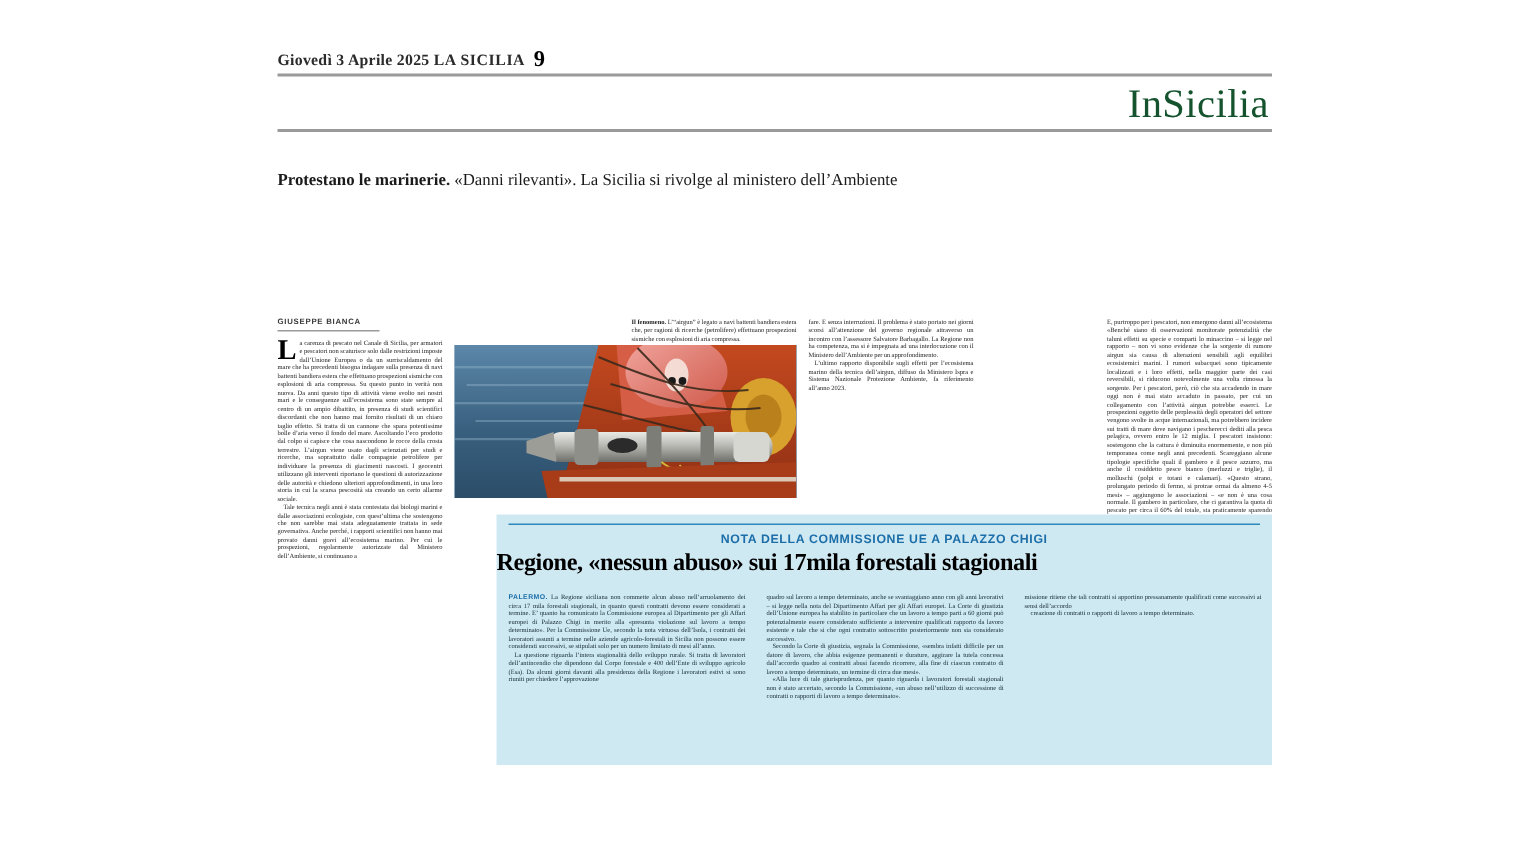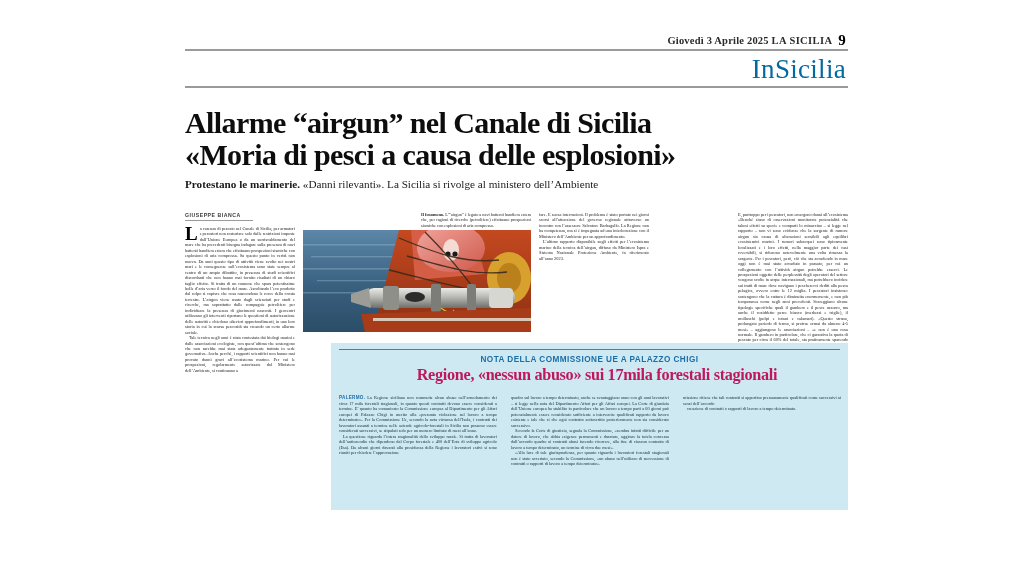"Giovedì 3 Aprile 2025 LA" .masthead-line { text-align: right -> left }
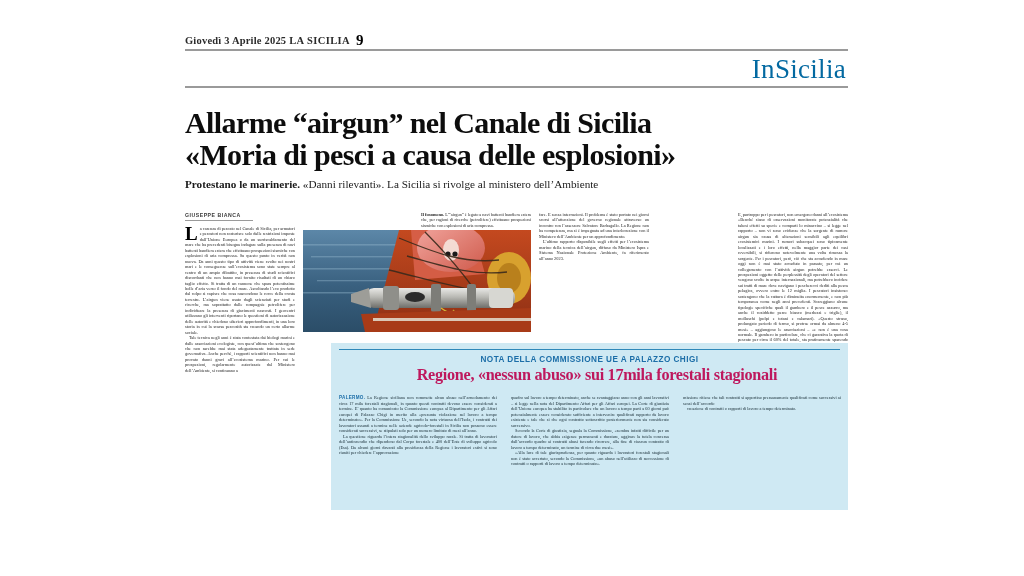"InSicilia" .section-name { color: #0369a1 -> #14532d }
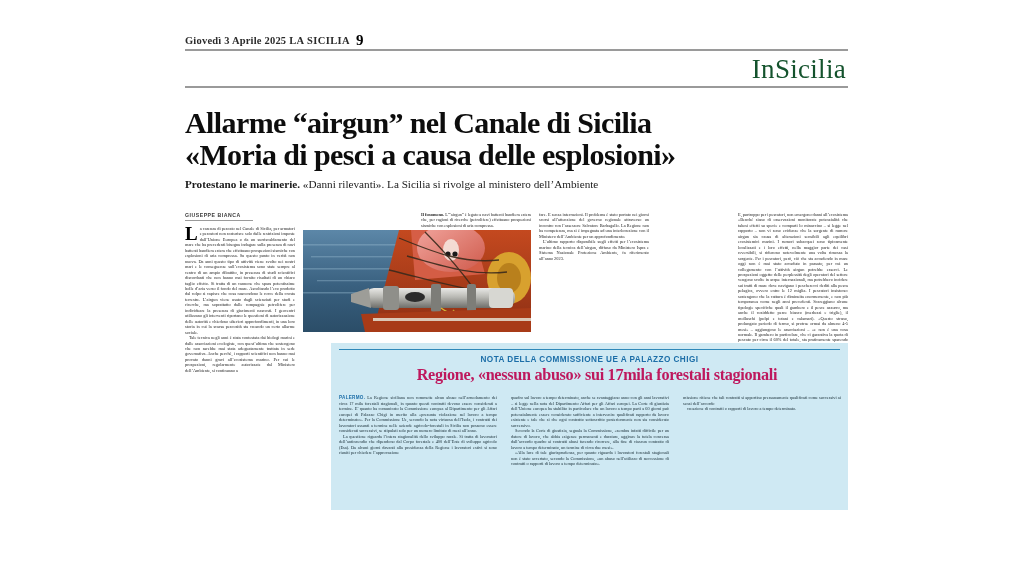"Allarme “airgun” nel Canale di" h1.headline { html: <h1> <span>Allarme “airgun” nel Canale di Sicilia</span> <span>«Moria di pesci a causa delle esplosioni»</span> </h1> -> none }
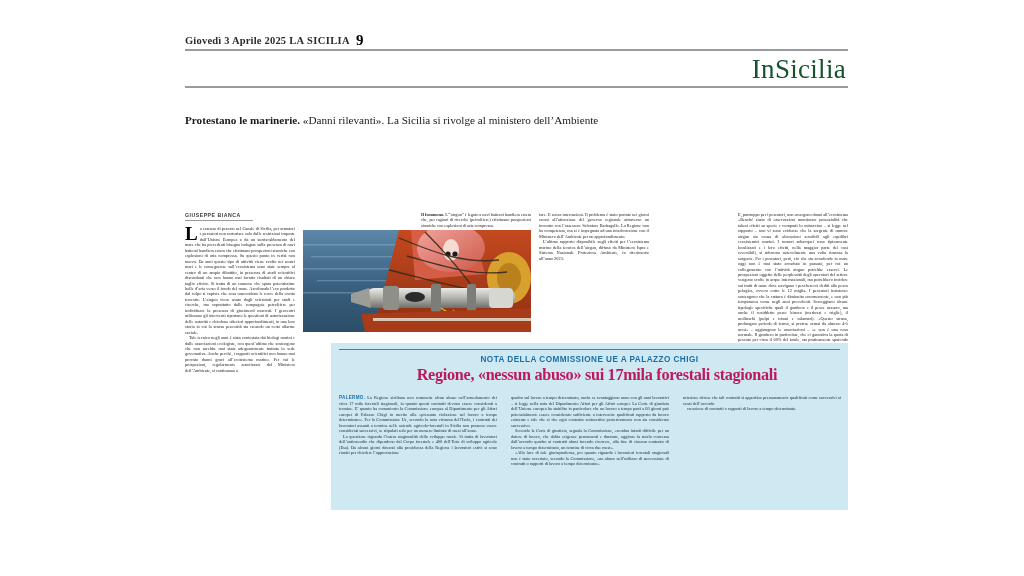"Regione, «nessun abuso» sui 17mila" .bb-title { color: #be185d -> #000000; margin-left: 15px -> none; text-align: center -> left }
